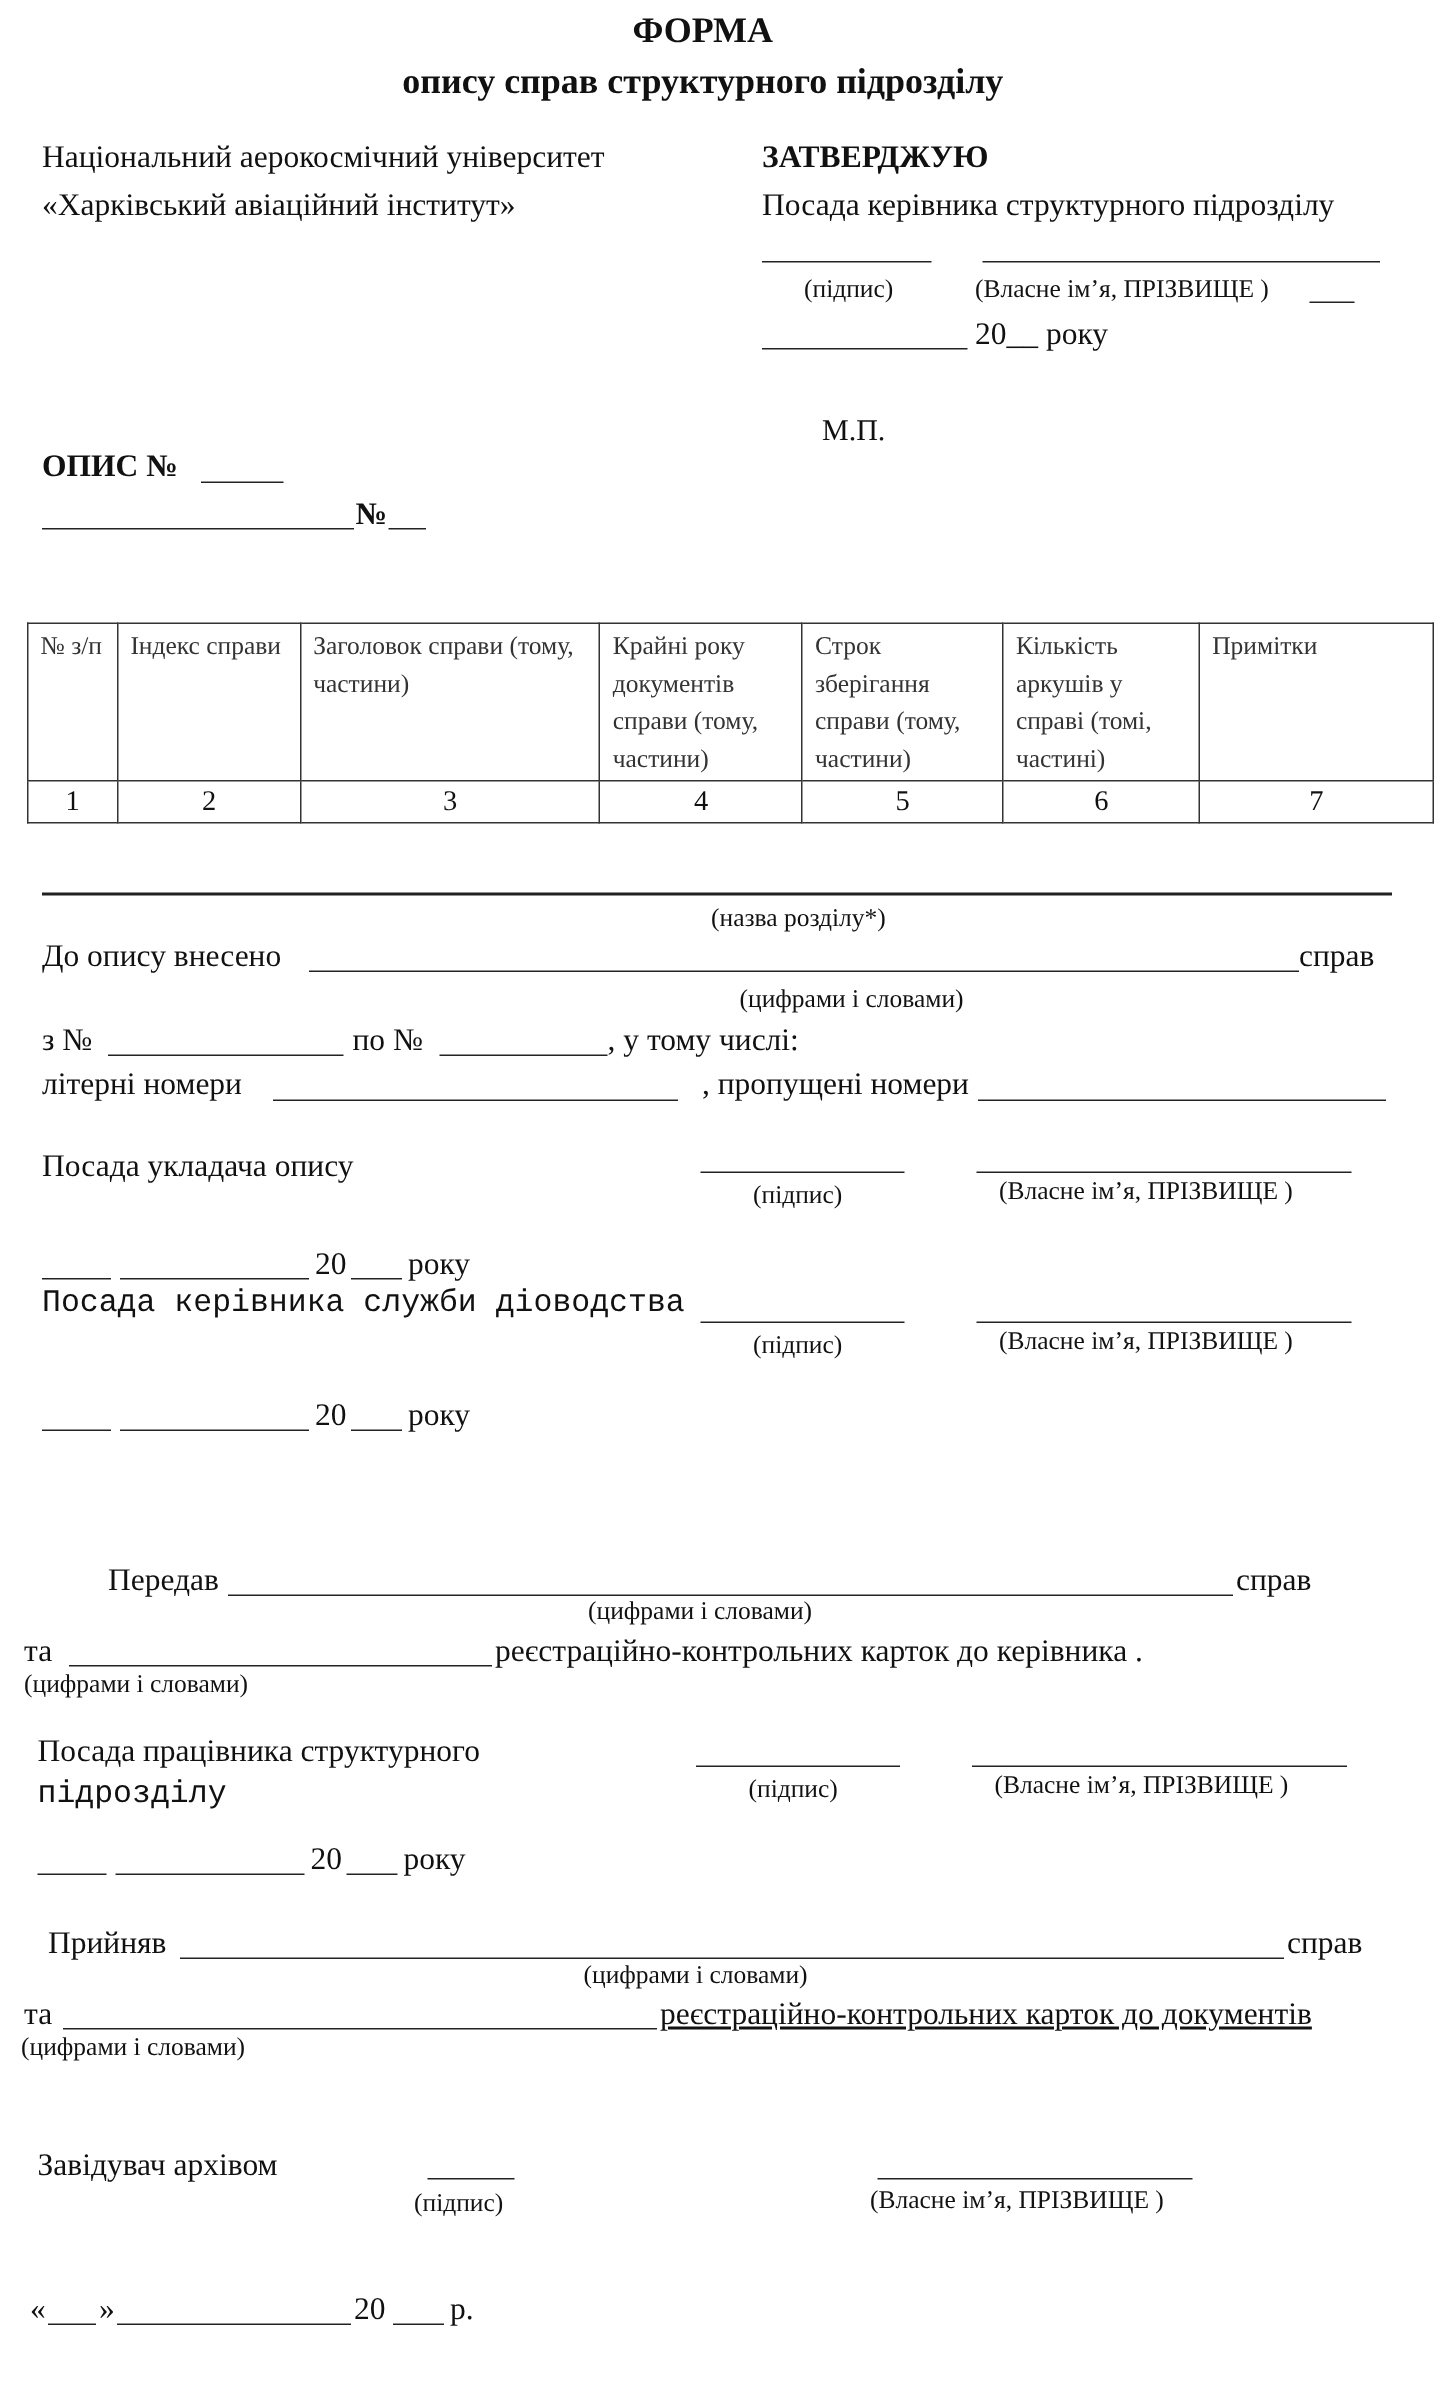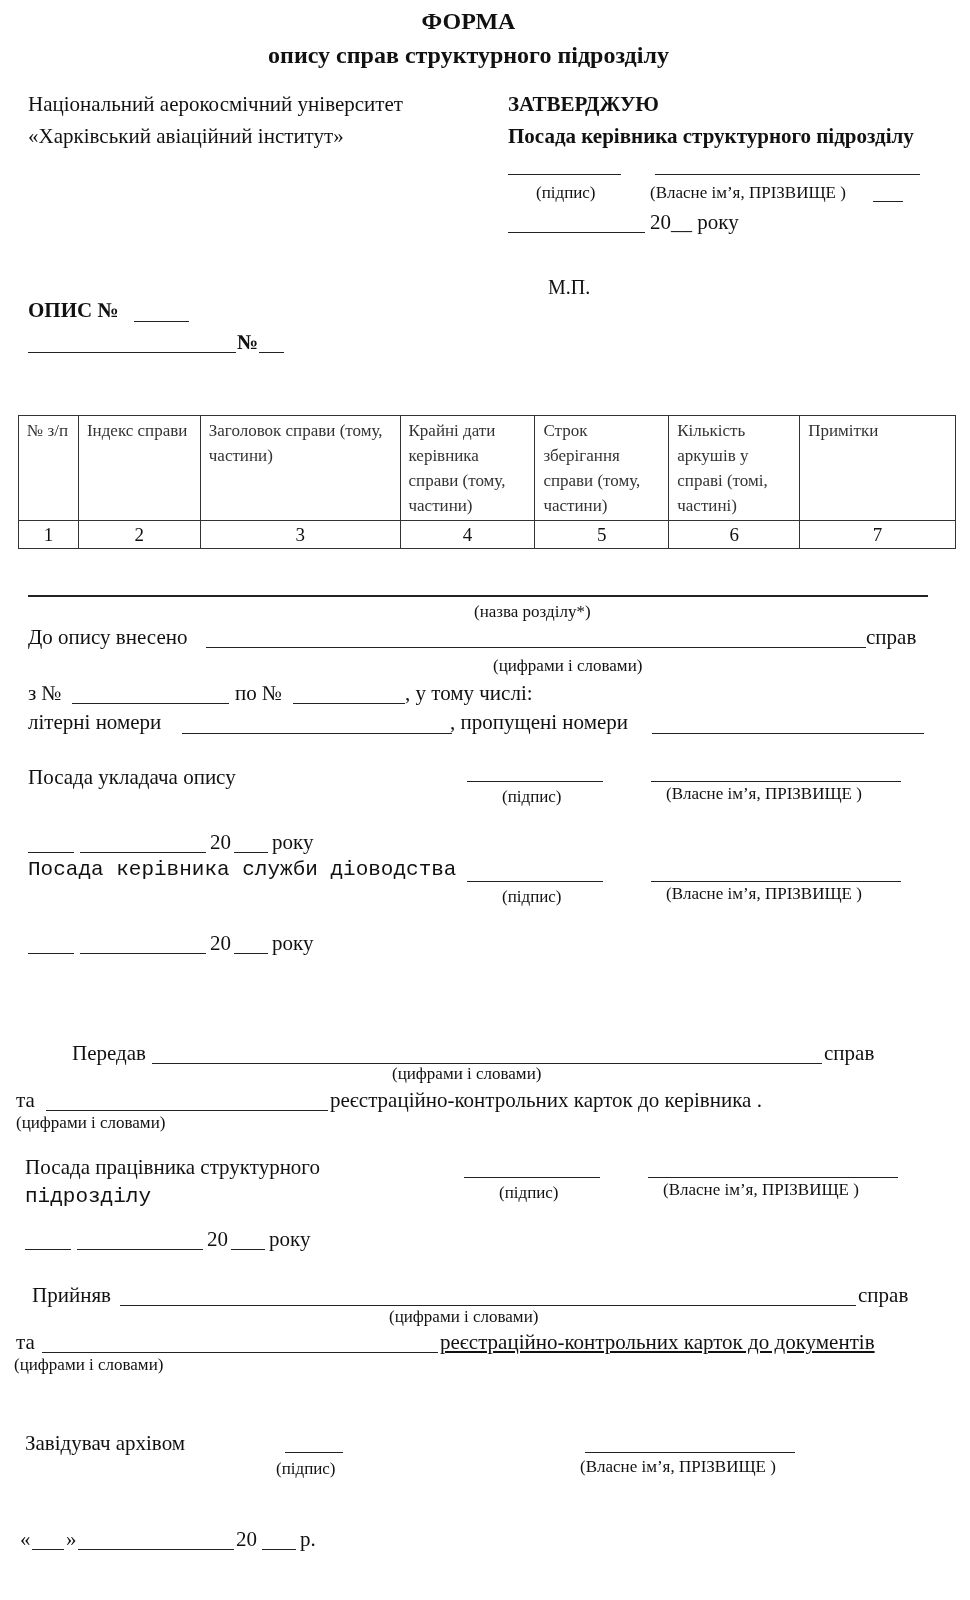"Посада керівника структурного підрозділу" div.abs { font-weight: bold -> none }
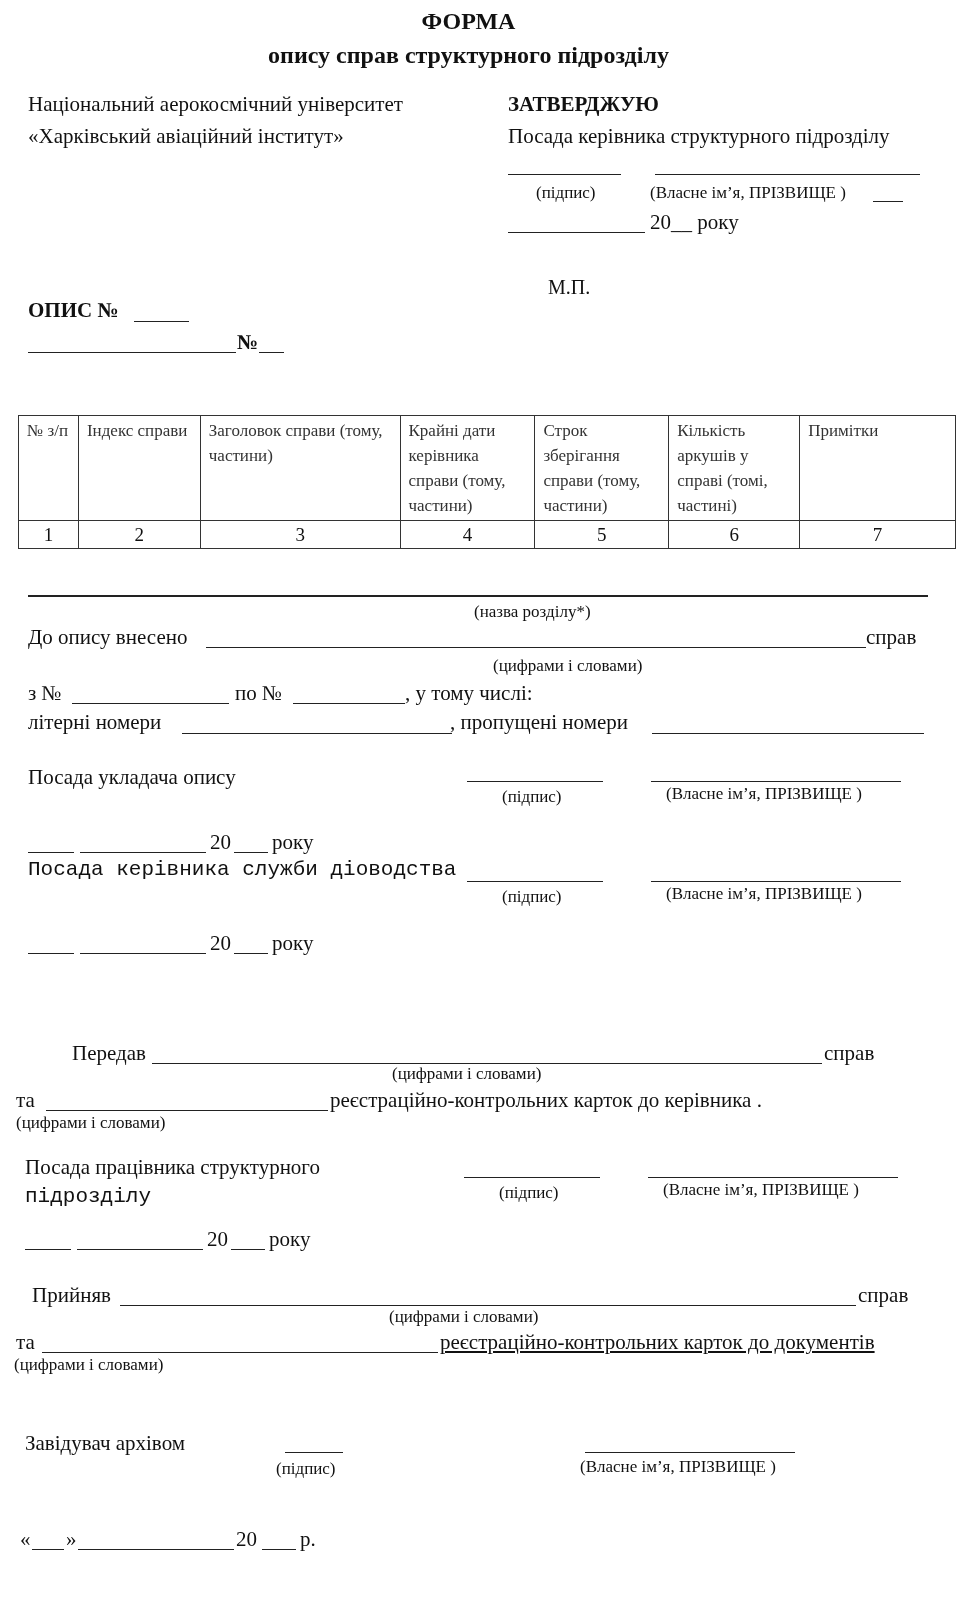"Крайні дати керівника справи (тому," td { text: дати керівника -> року документів }
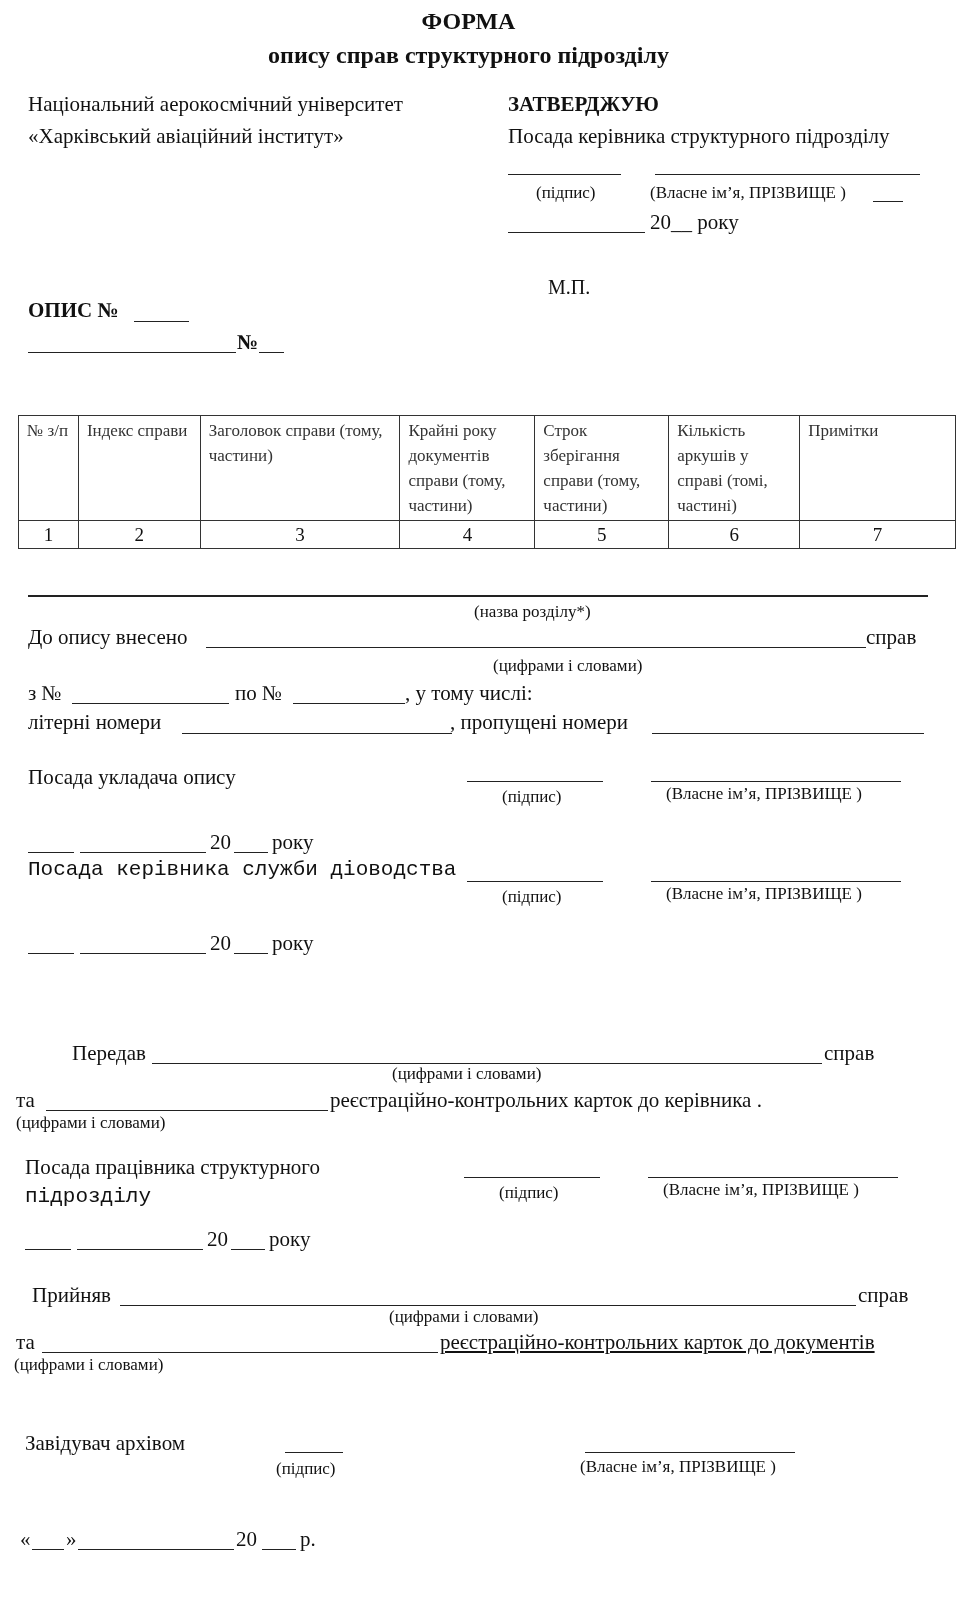", пропущені номери" div.abs { left: 450px -> 468px }
